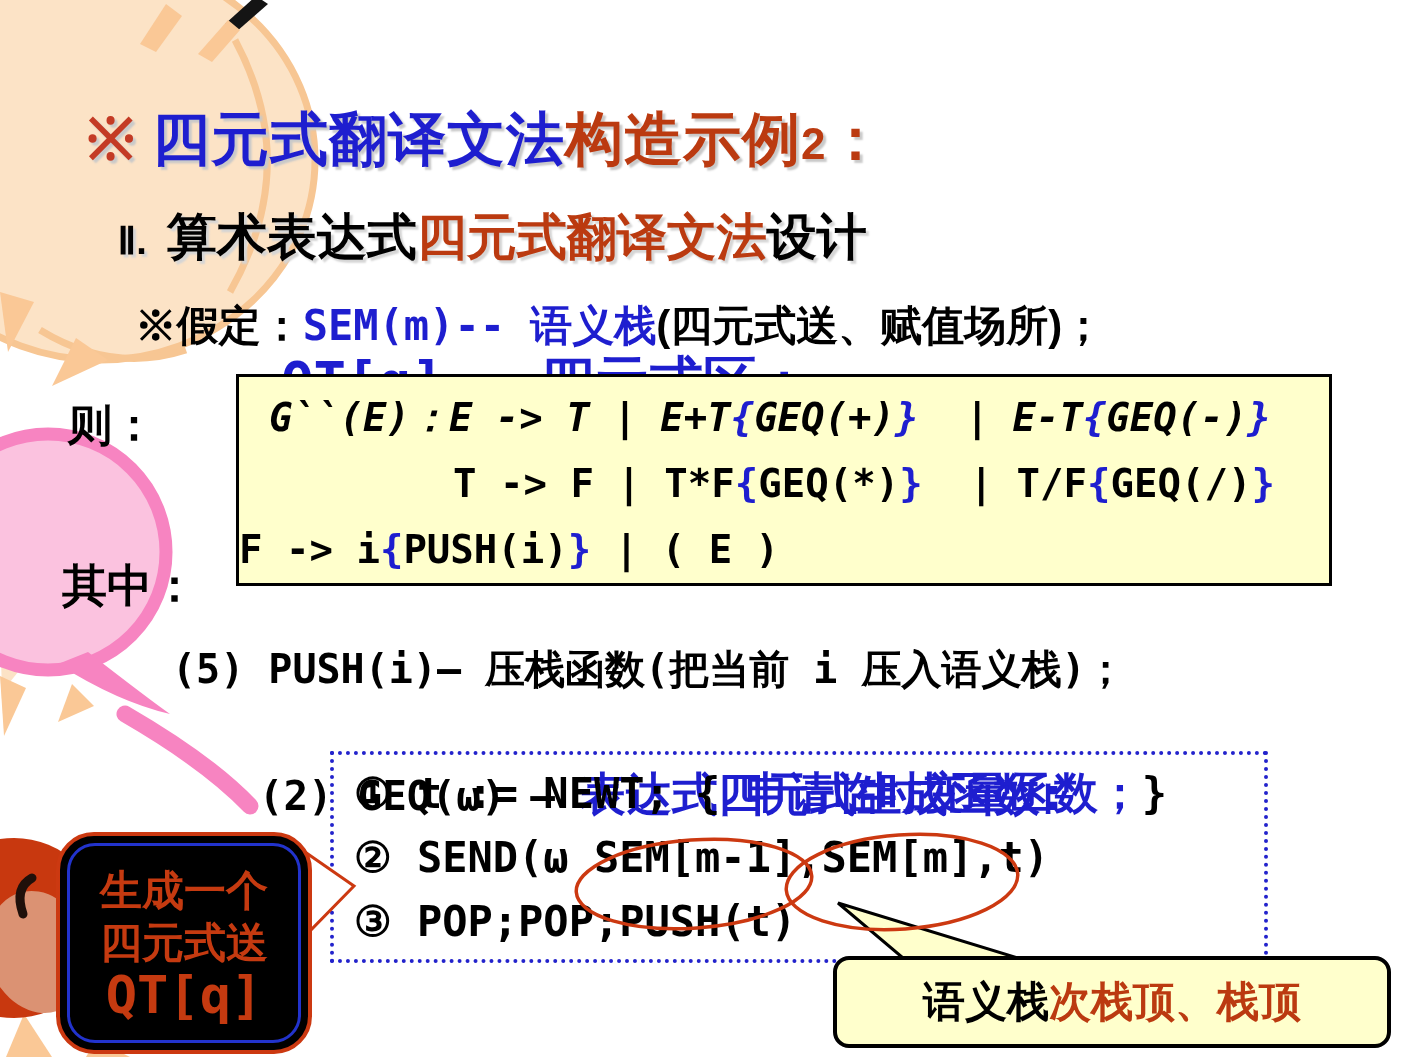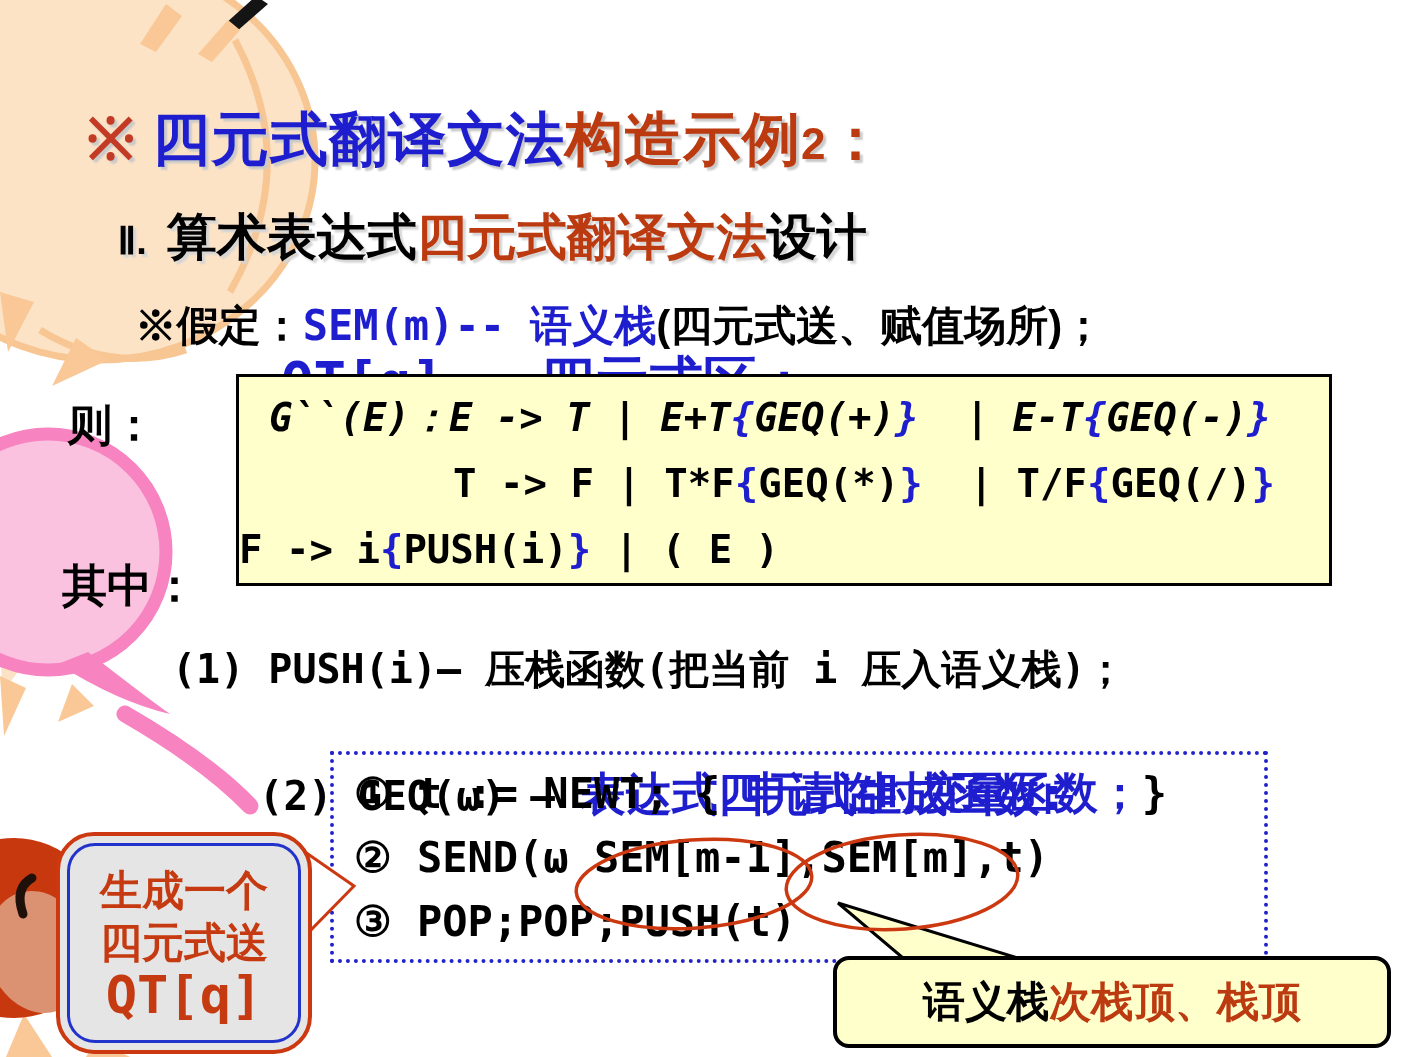"(1) PUSH(i)– 压栈函数(把当前 i 压入语义栈)；" div.abs { text: 1 -> 5 }
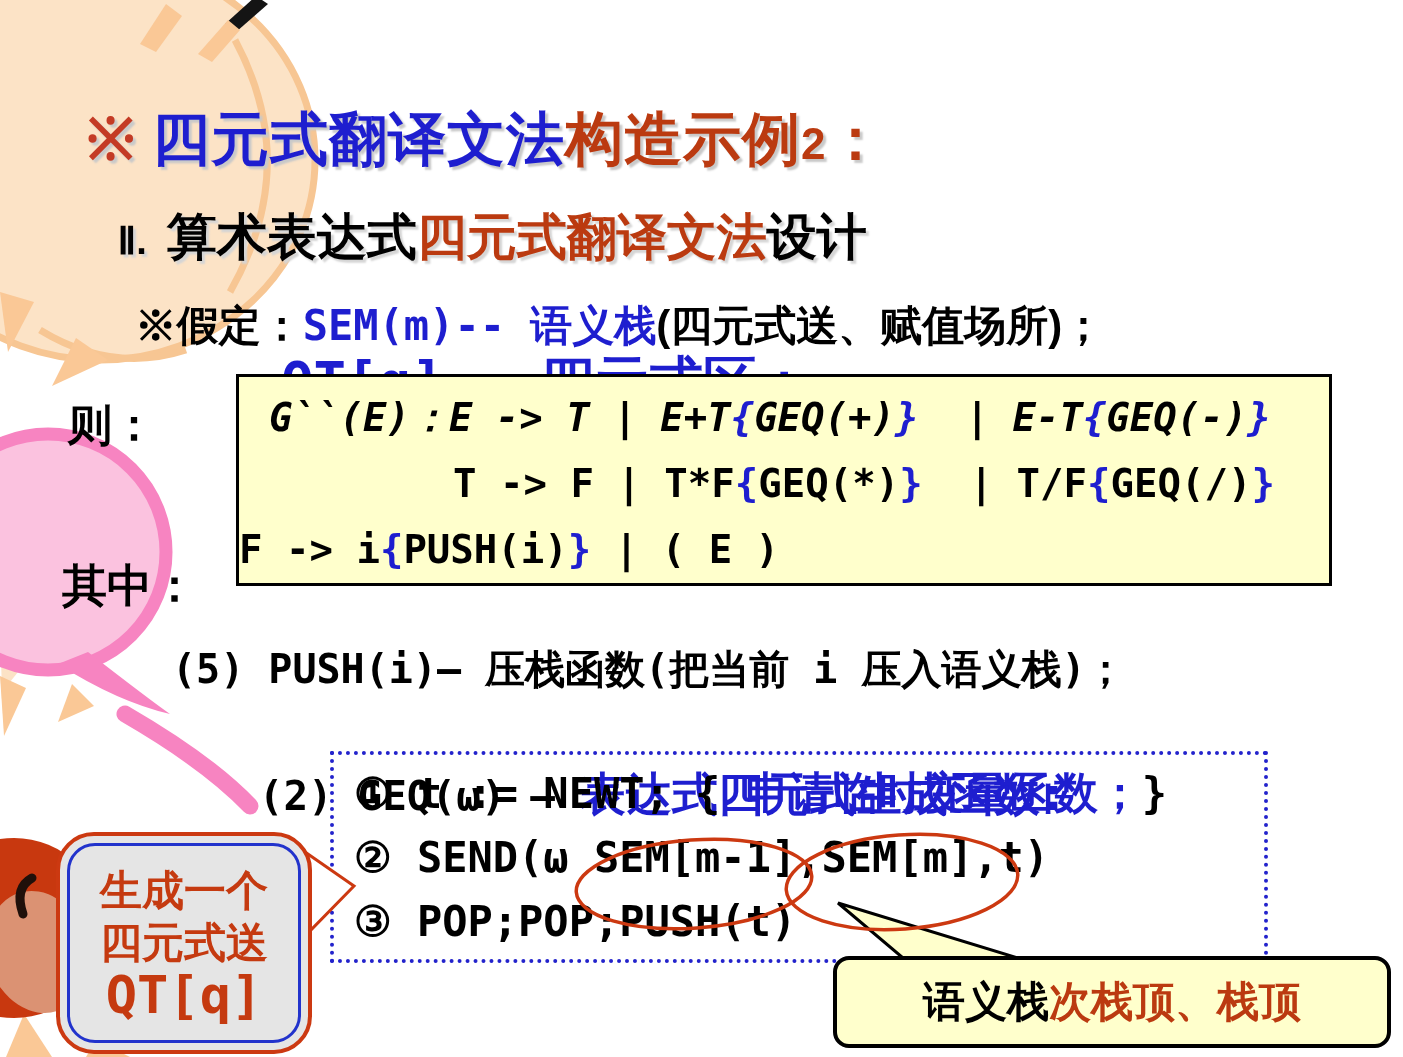"生成一个" .callout-left { background: #e5e5e5 -> #000000 }
